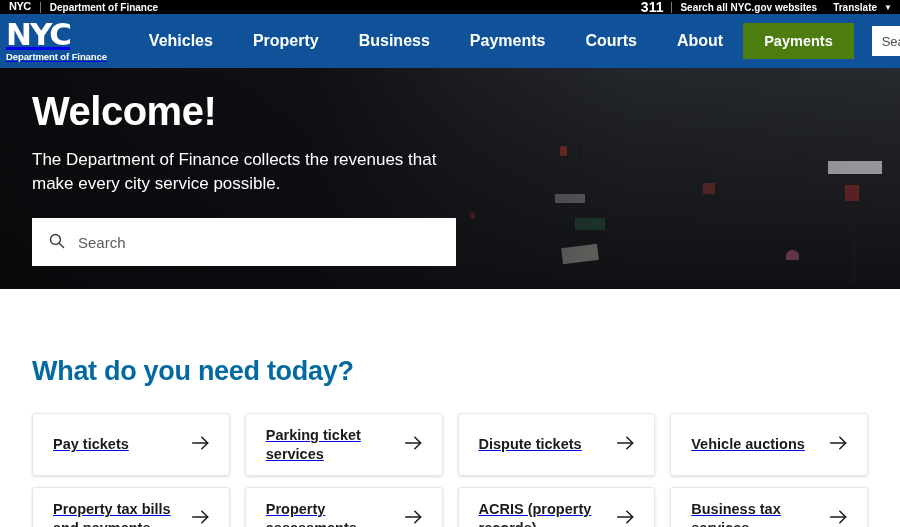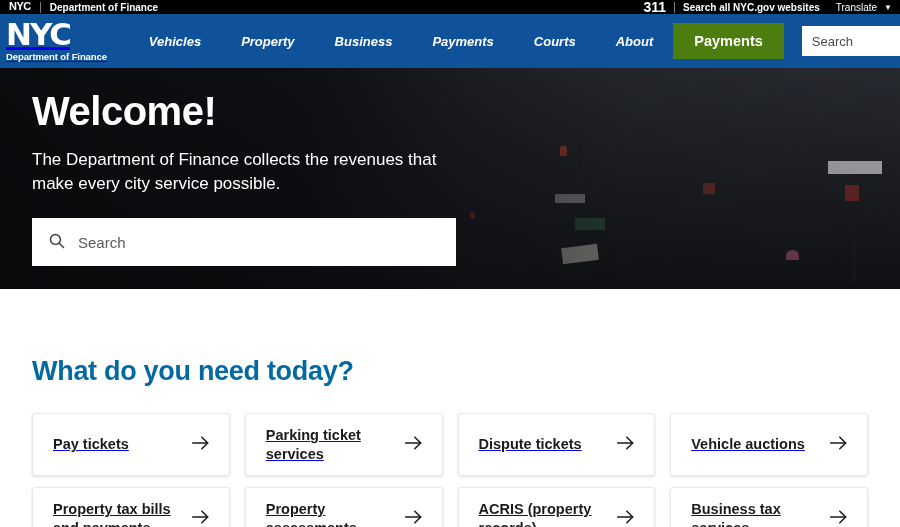"Translate" .citybar-translate { font-weight: normal -> bold }
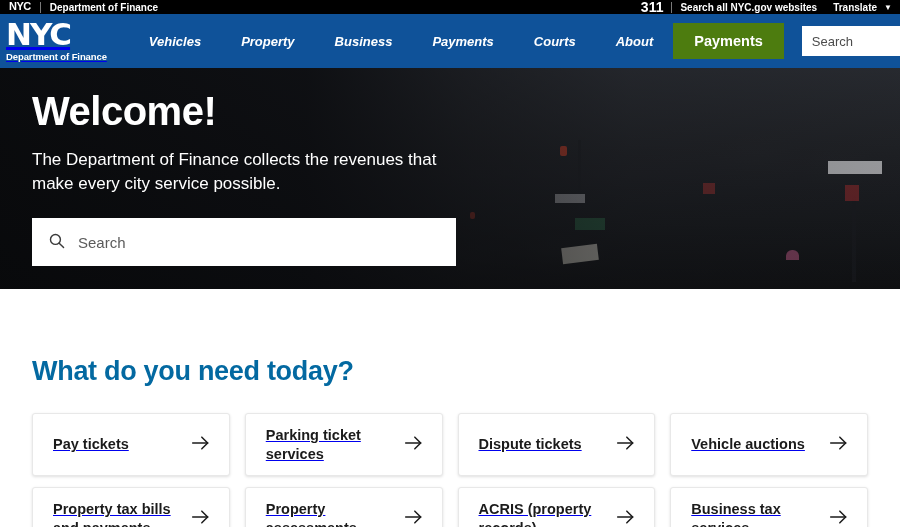"Vehicles" .nav-link { font-size: 13px -> 16px; font-style: italic -> none }
